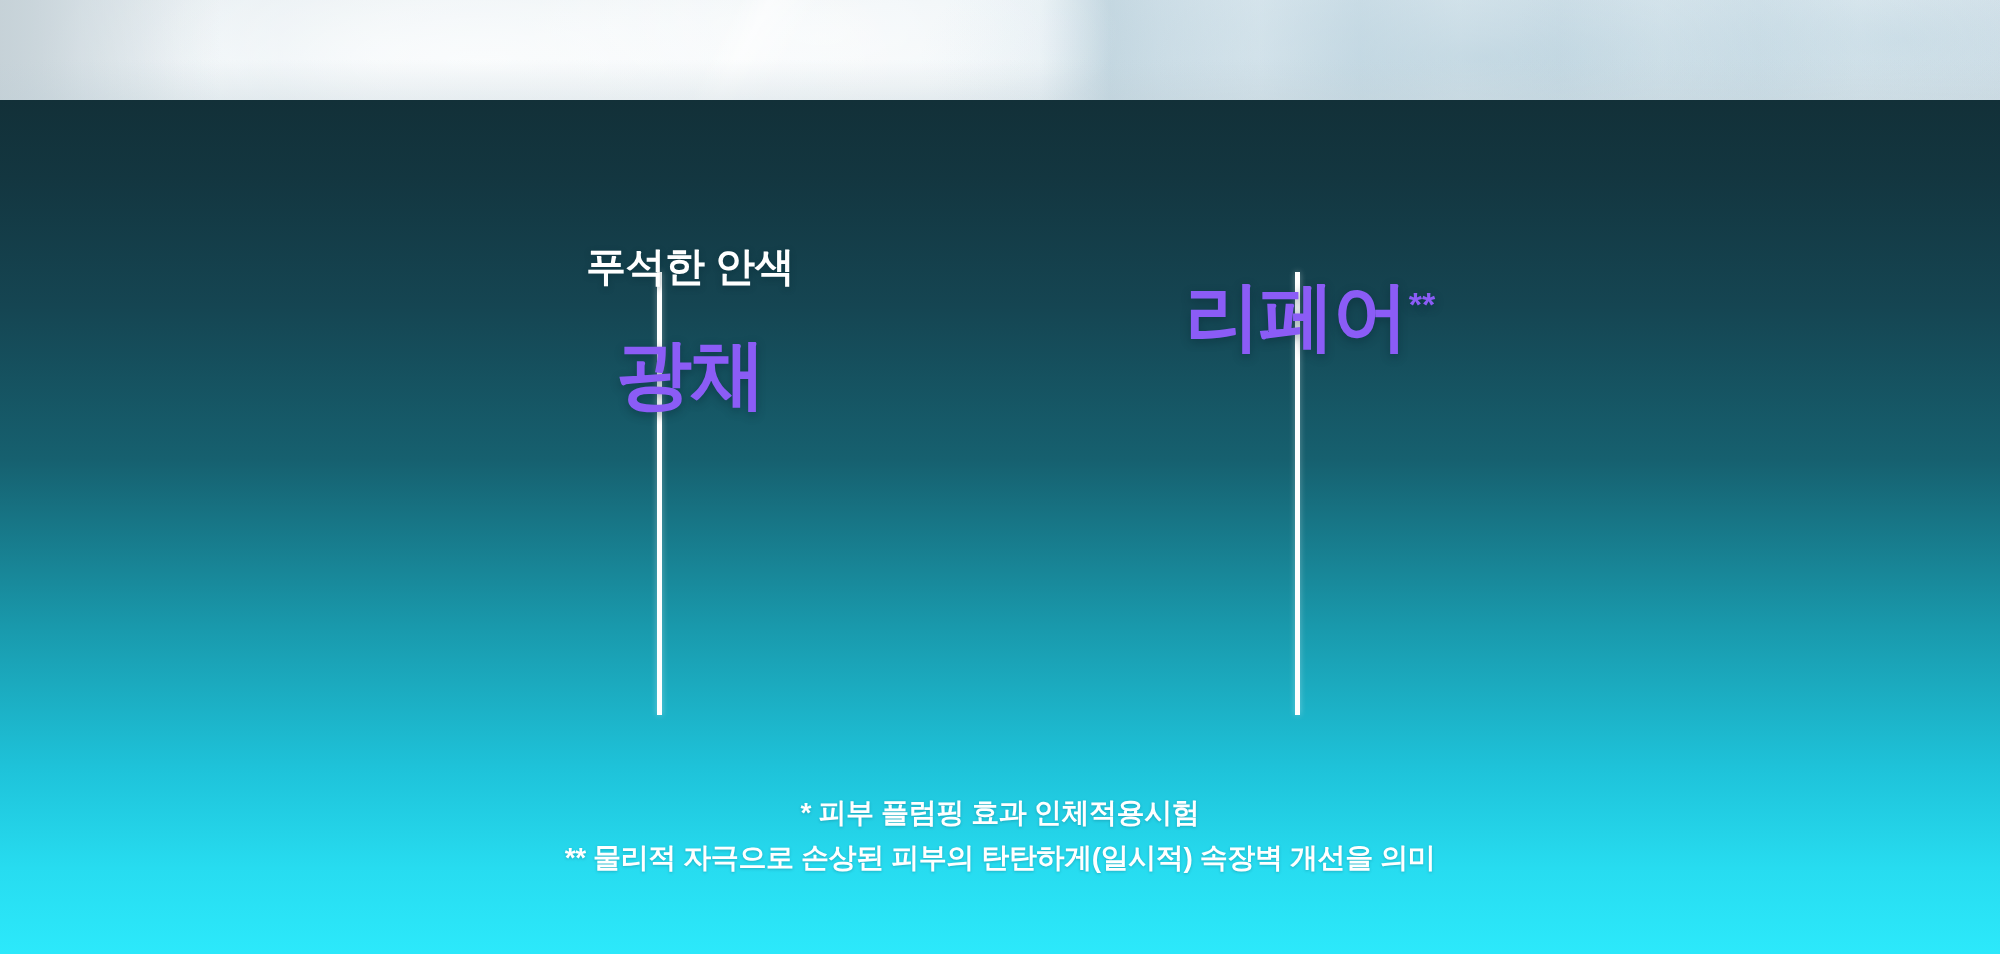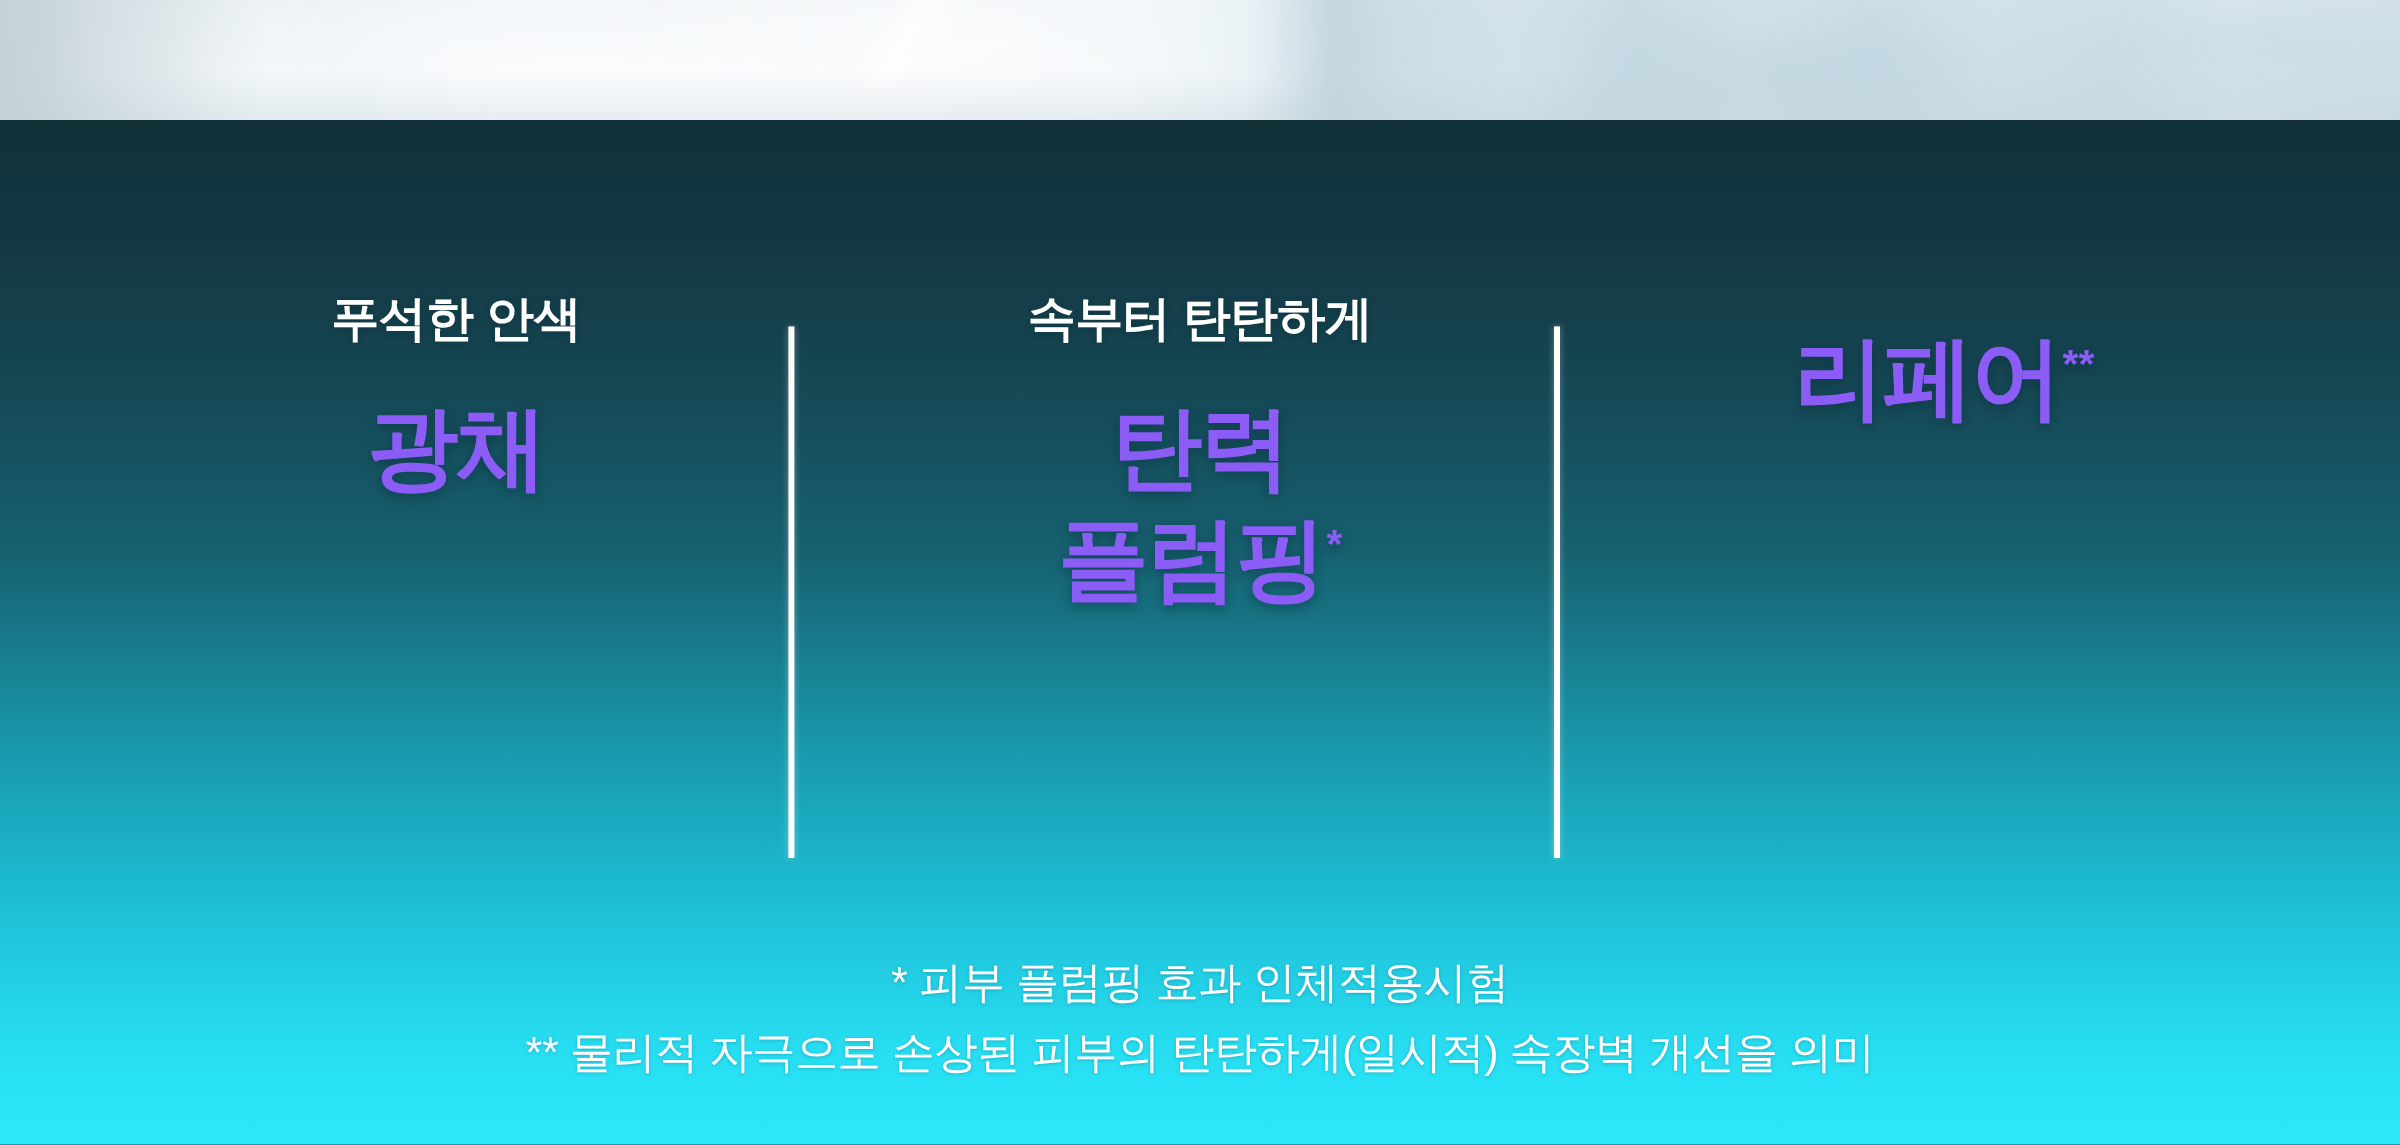"속부터 탄탄하게" div.col { html: <div> <div>속부터 탄탄하게</div> <div> <span>탄력</span> <span><span>플럼핑</span><span>*</span></span> </div> </div> -> none }
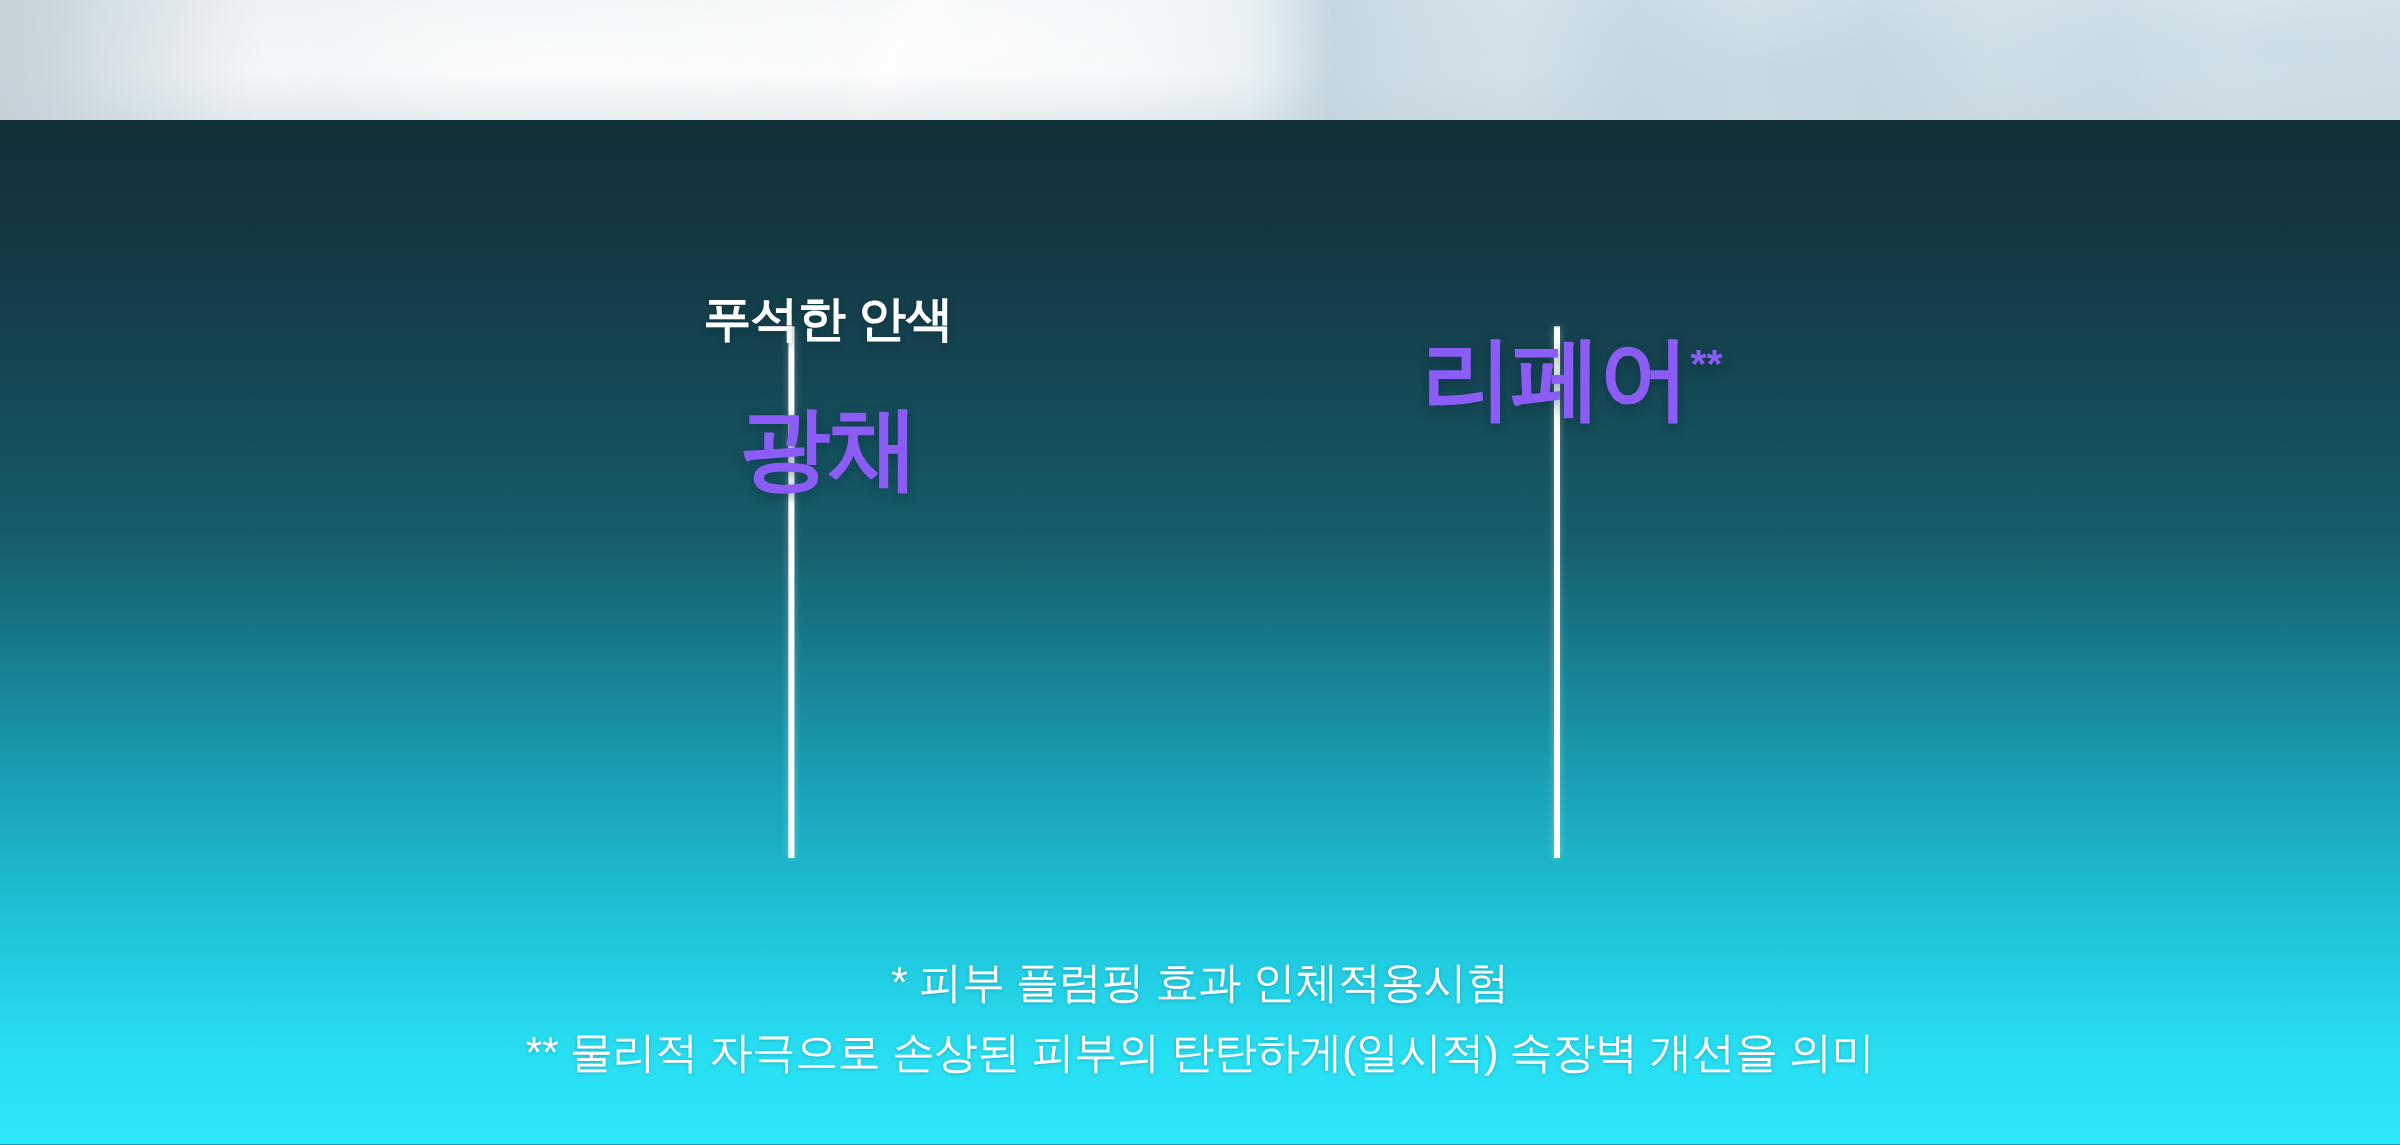"* 피부 플럼핑 효과 인체적용시험" .footnote { font-size: 36px -> 28px; font-weight: 400 -> 700 }
